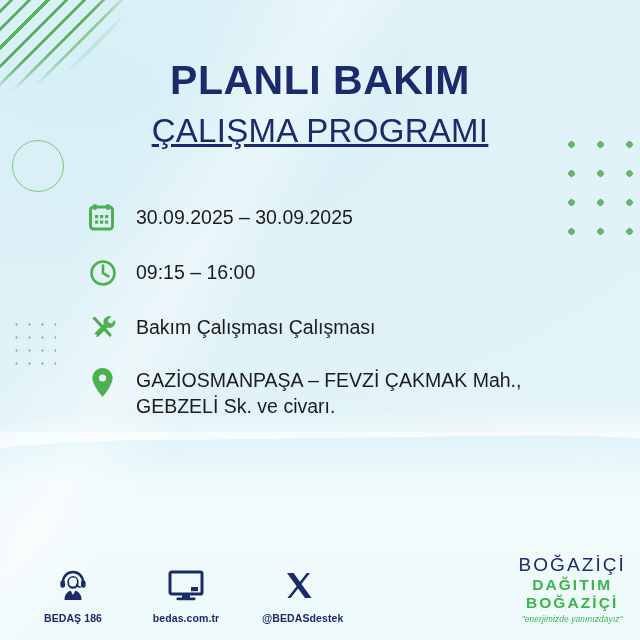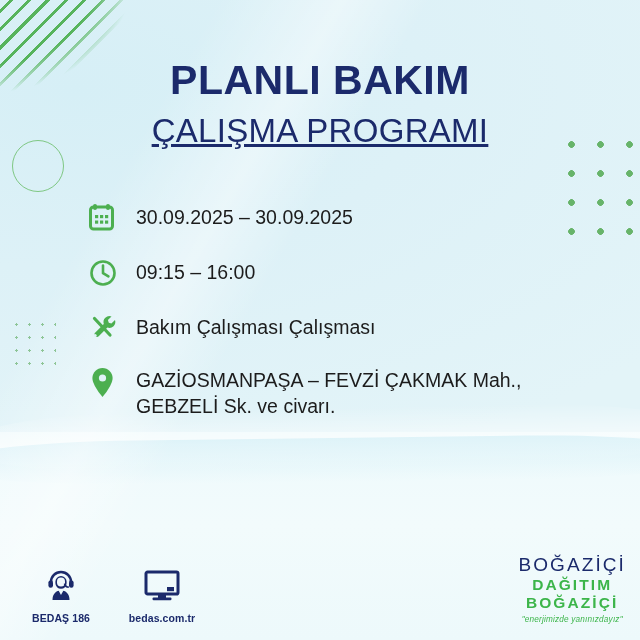"BEDAŞ 186" .contacts { gap: 27px -> 39px; left: 24px -> 36px }
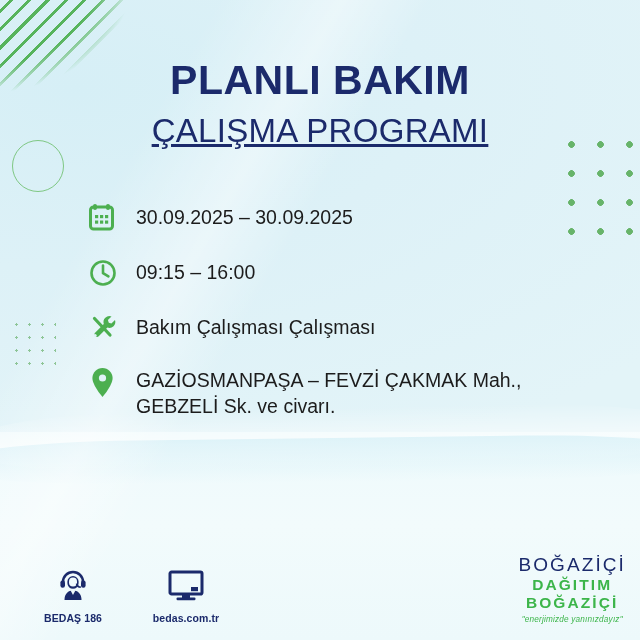"@BEDASdestek" div.contact { html: none -> <div> <span> <svg> <path></path> </svg> </span> <span>@BEDASdestek</span> </div> }
